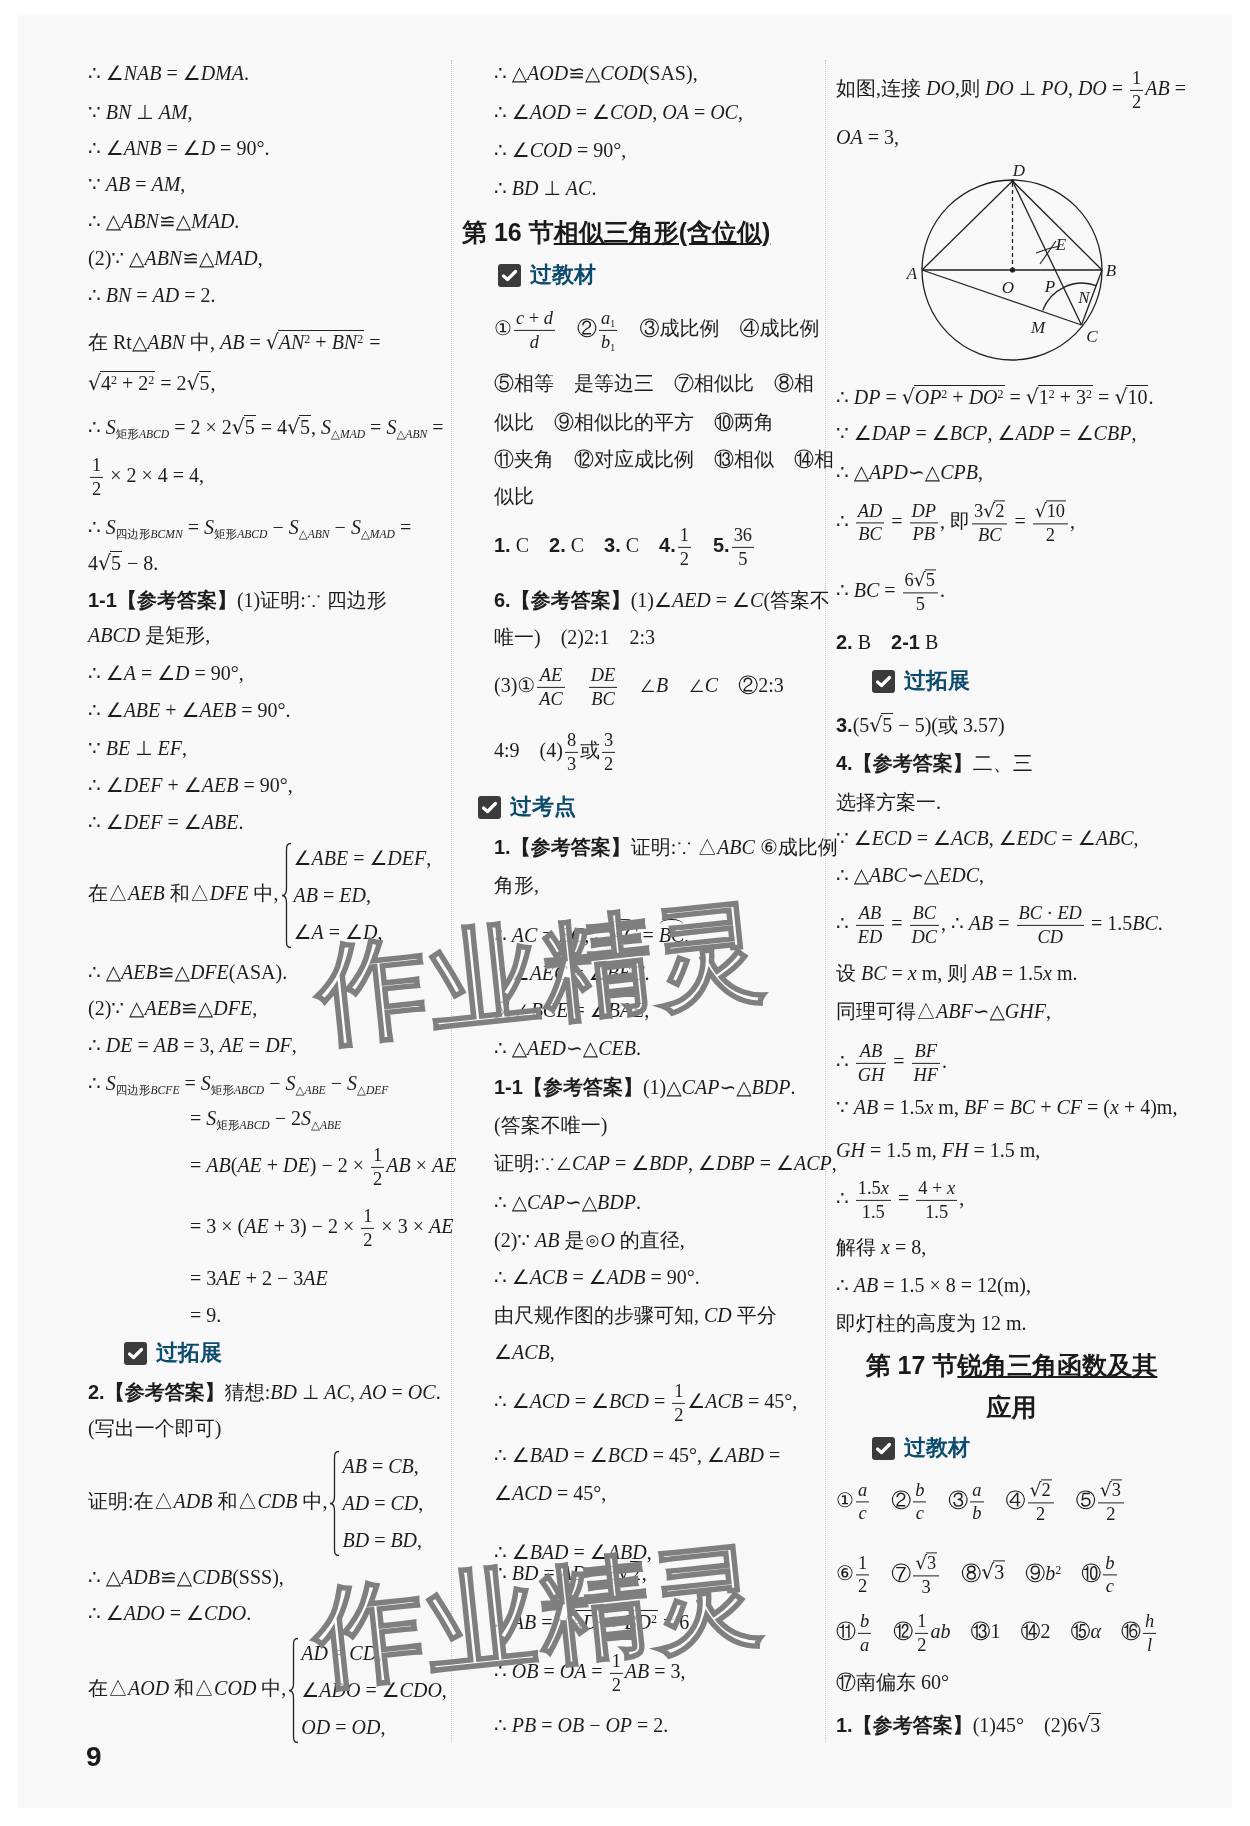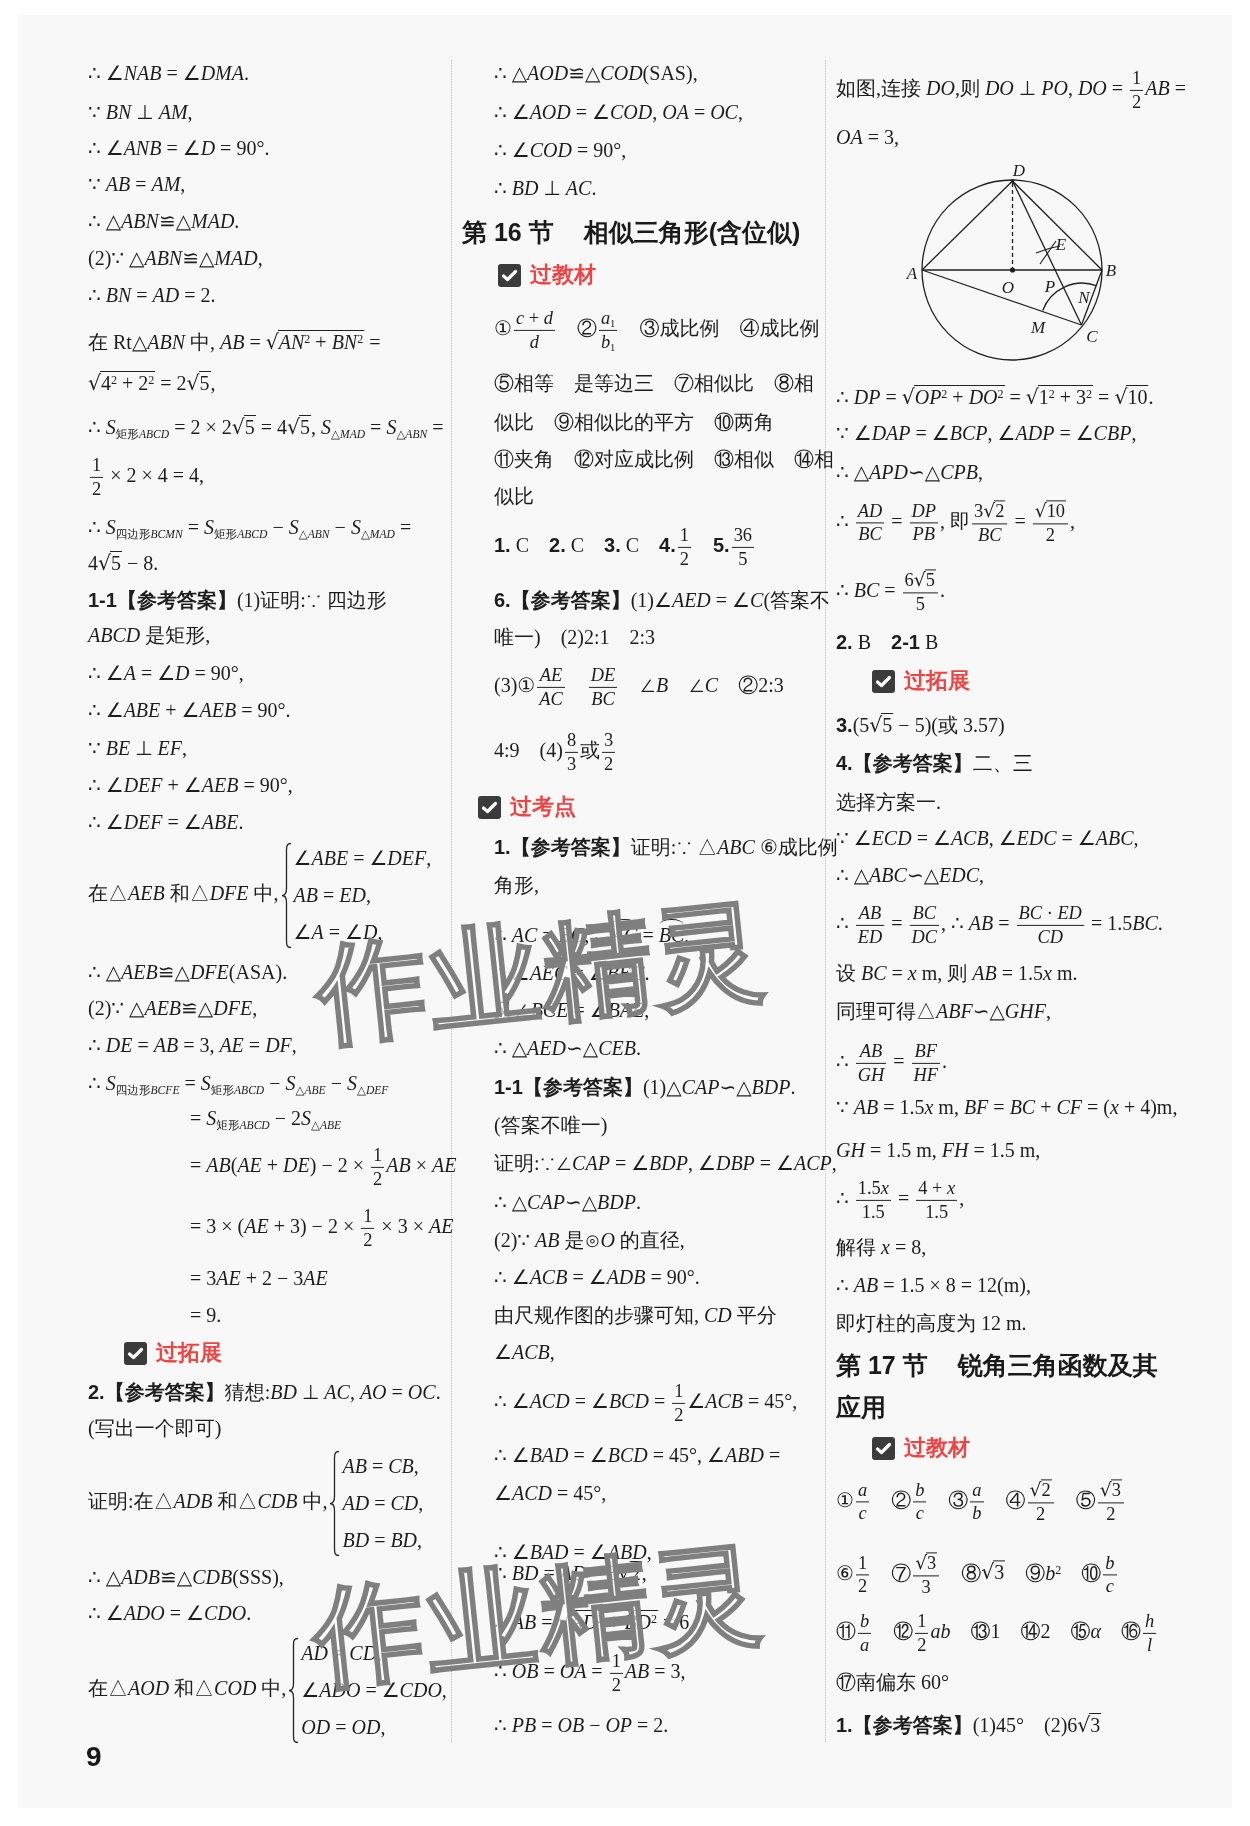"相似三角形(含位似)" .heading .htitle { margin-left: 30px -> none; text-decoration: none -> underline }
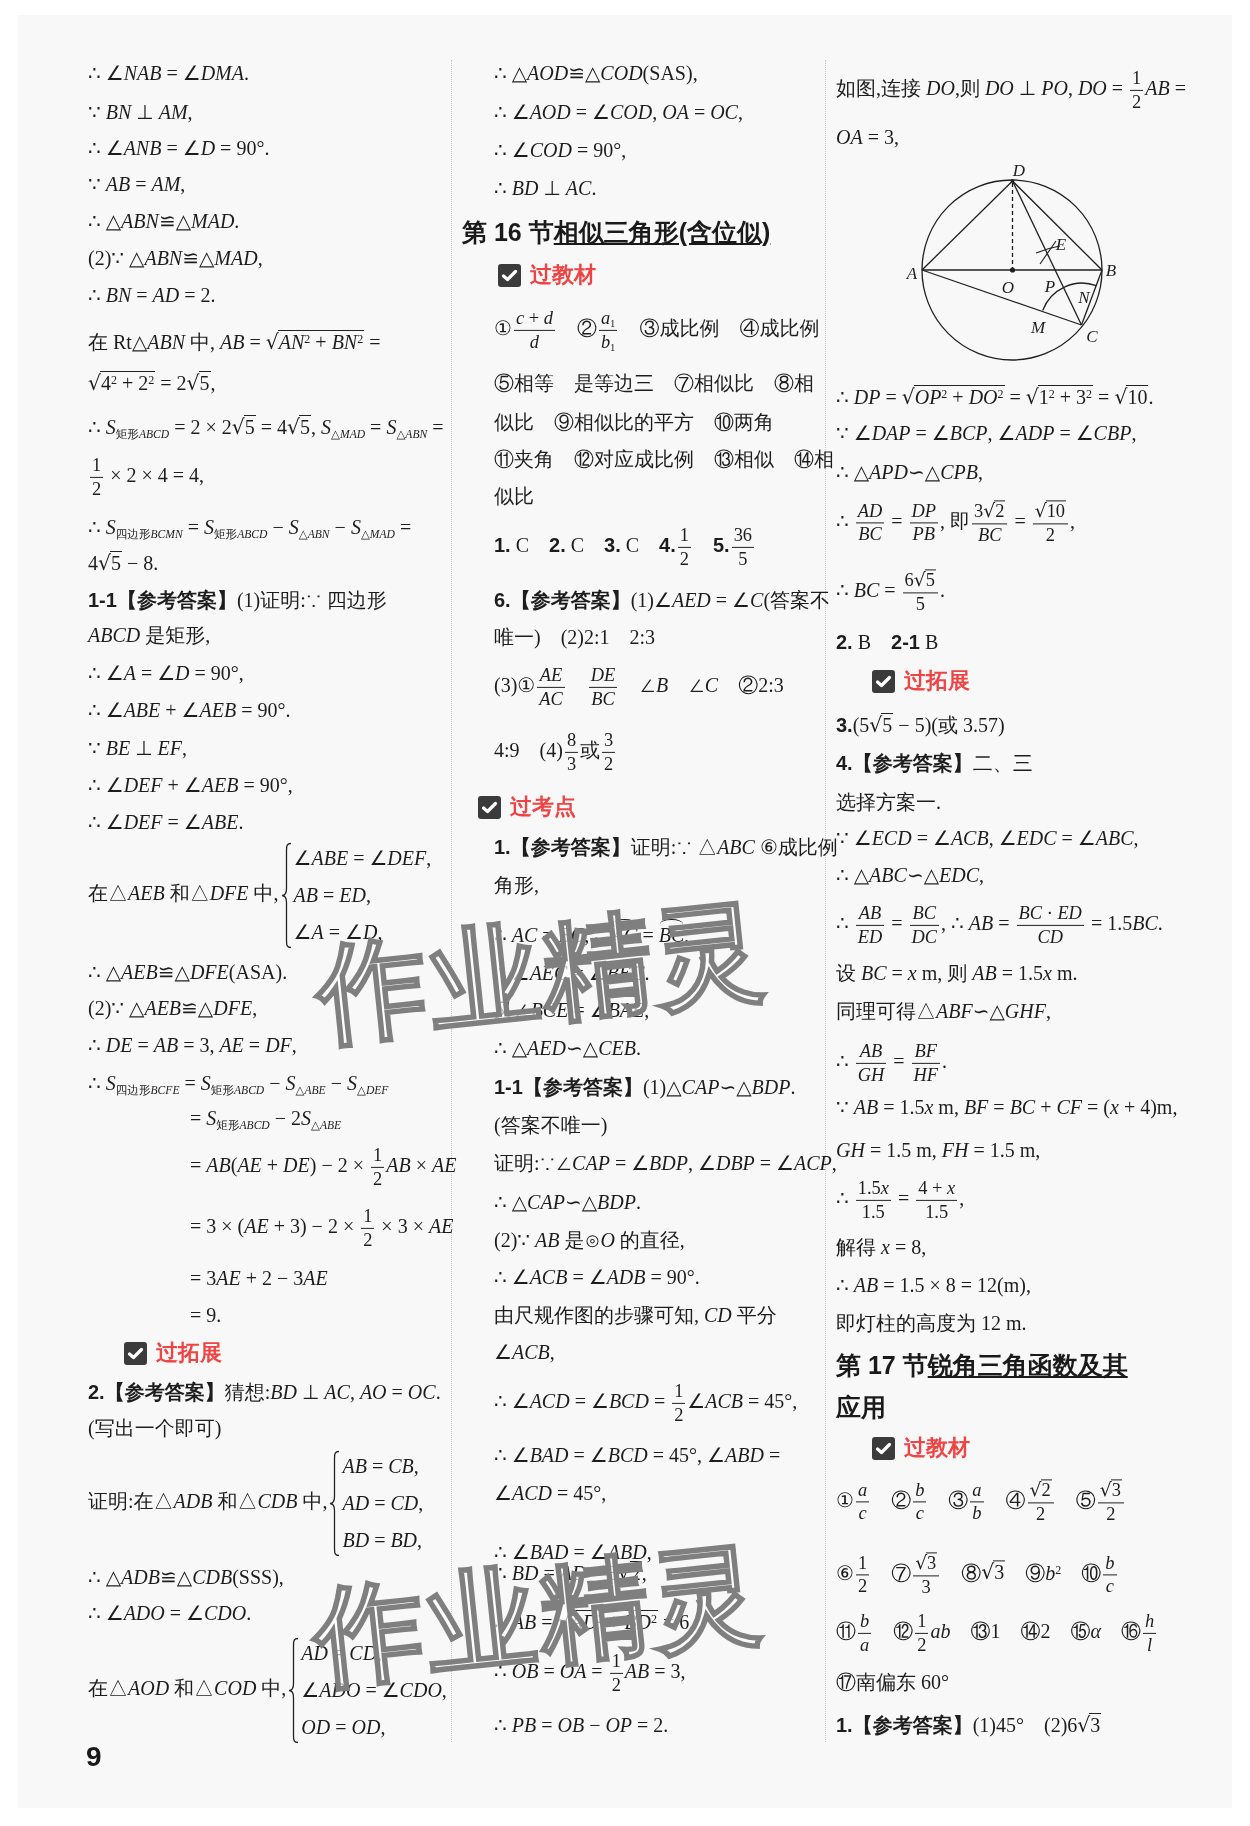"过教材" .tag { color: #ef4444 -> #0c4a6e }
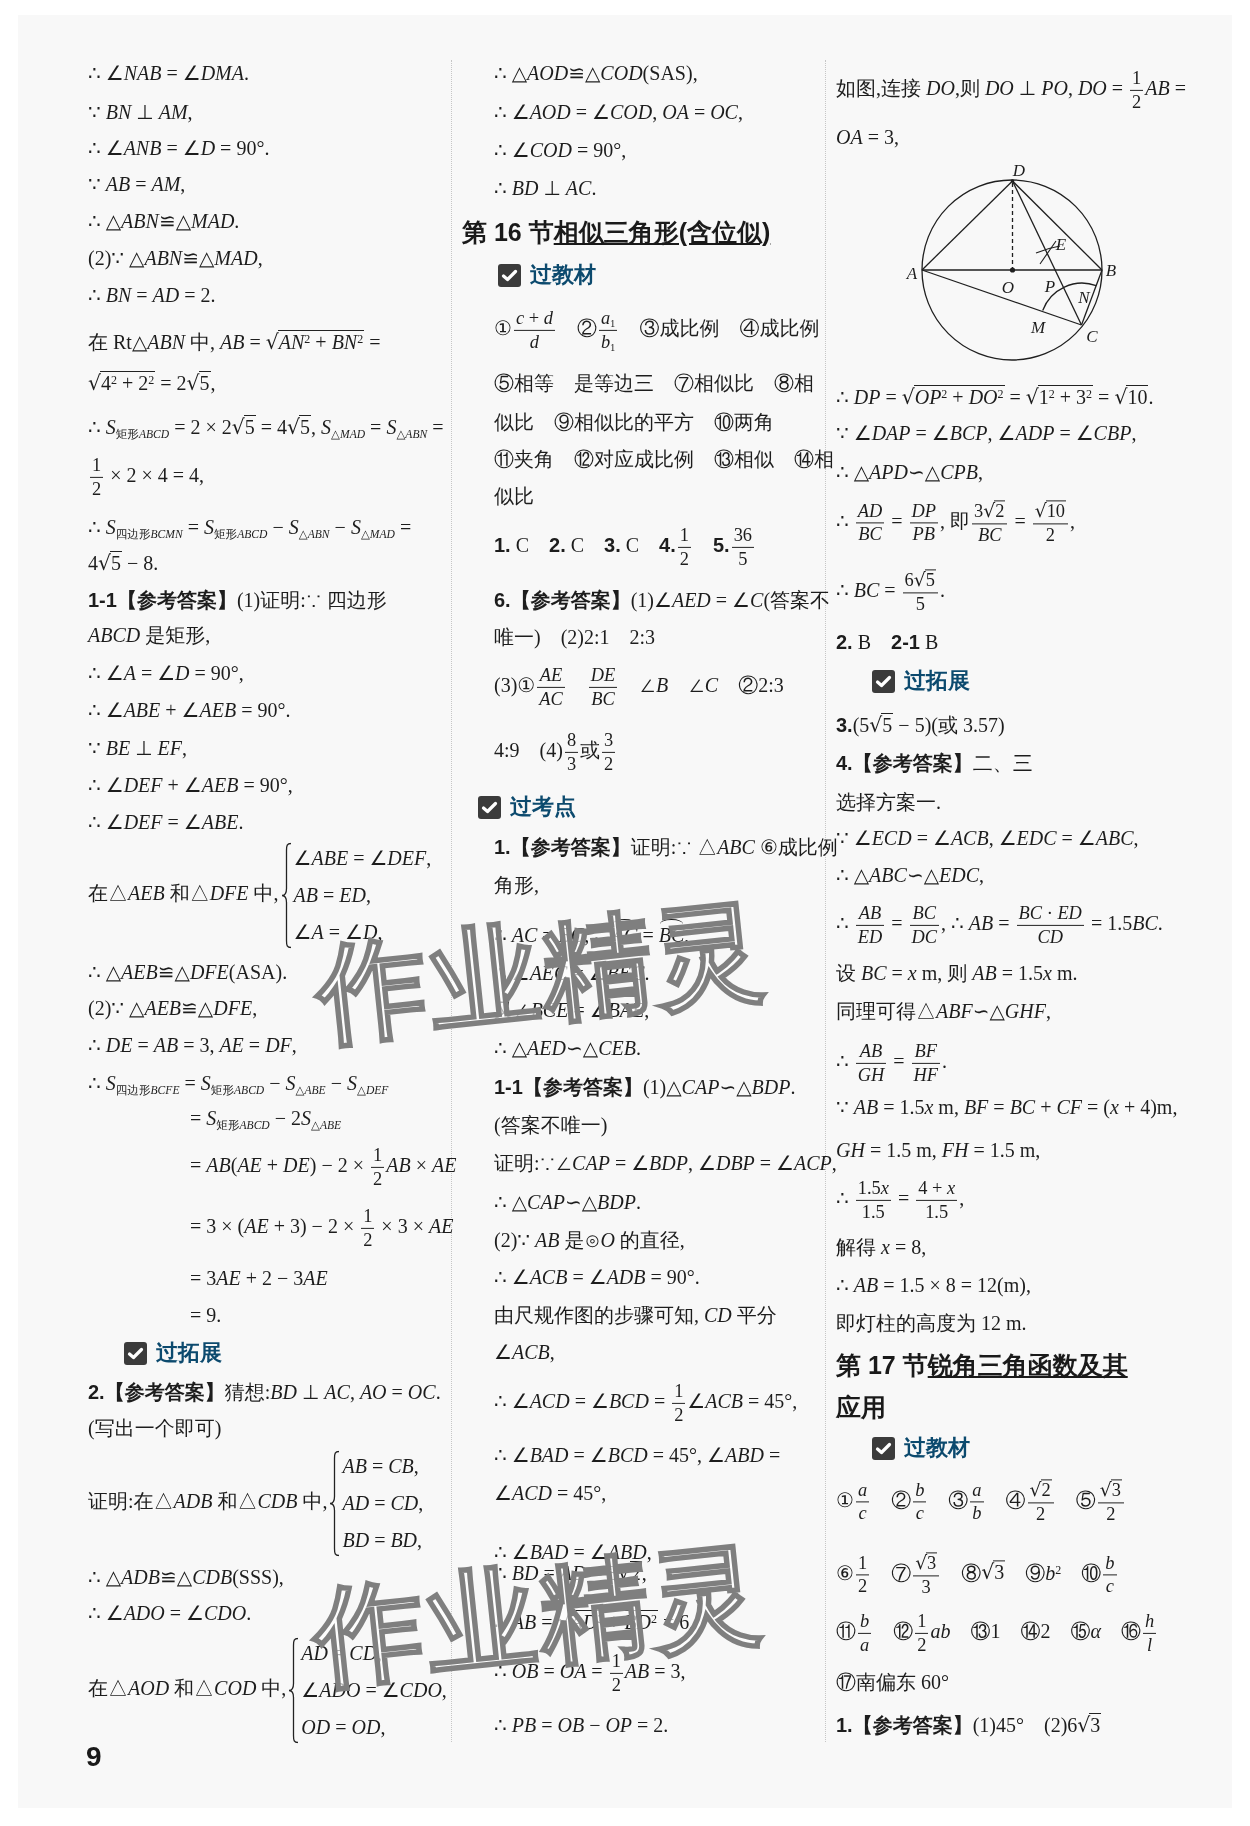"第 17 节锐角三角函数及其" .heading.center { text-align: left -> center }
